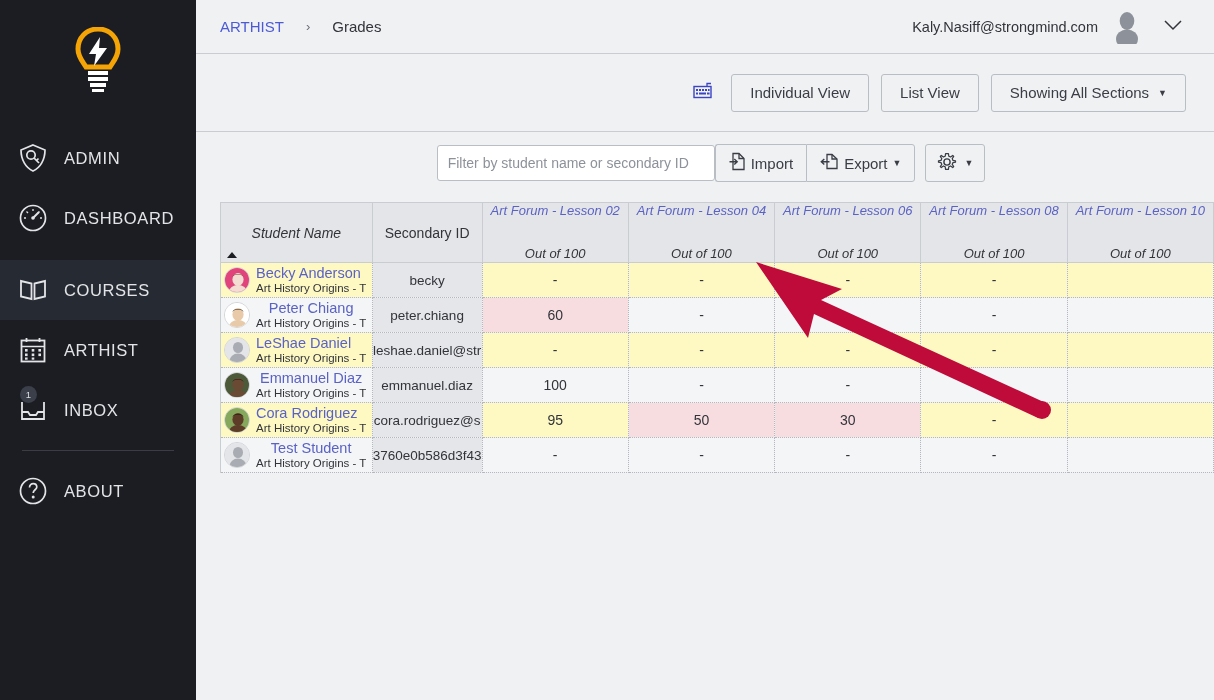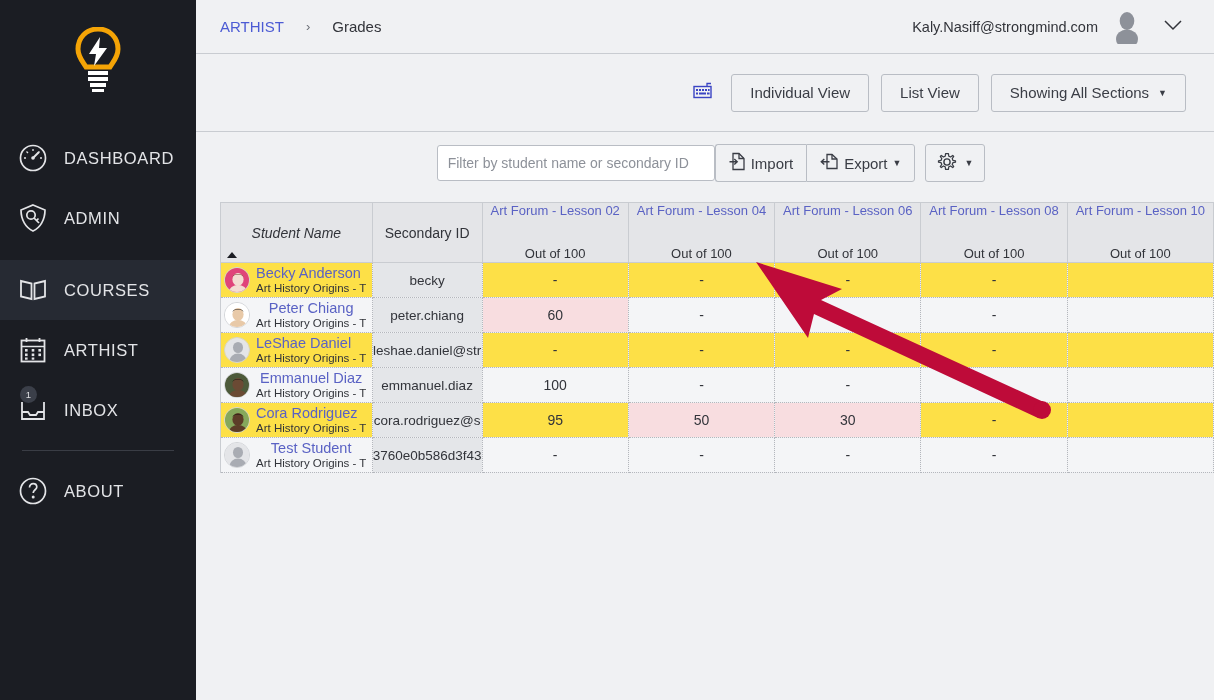"DASHBOARD" div.nav-item { order: before "ADMIN" -> after "ADMIN" }
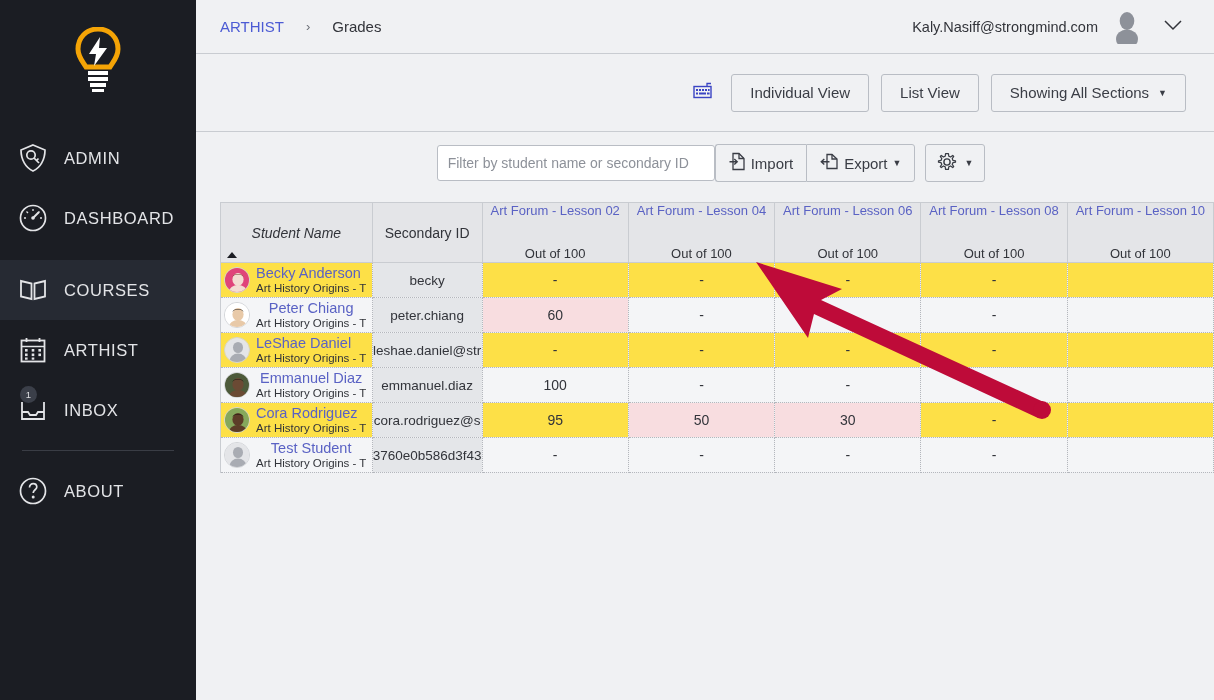"Art Forum - Lesson 02" th.th-asg { font-style: none -> italic }
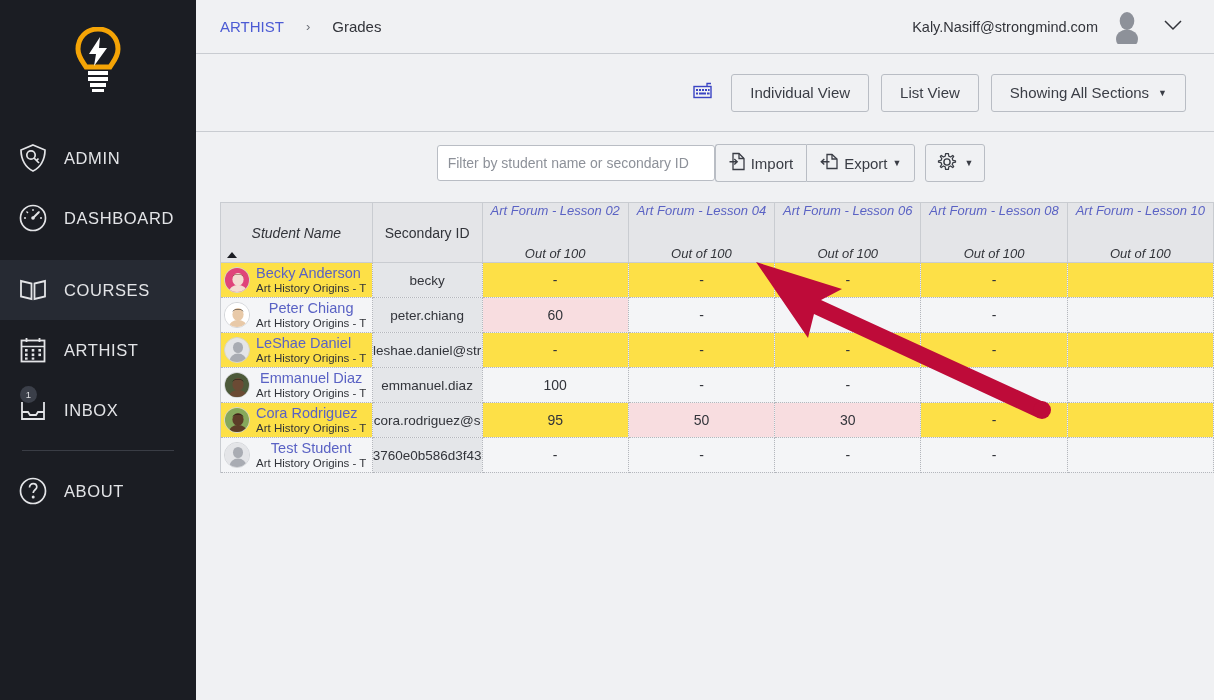"Becky Anderson" tr.r-odd td { background: #fde047 -> #fef9c3 }
